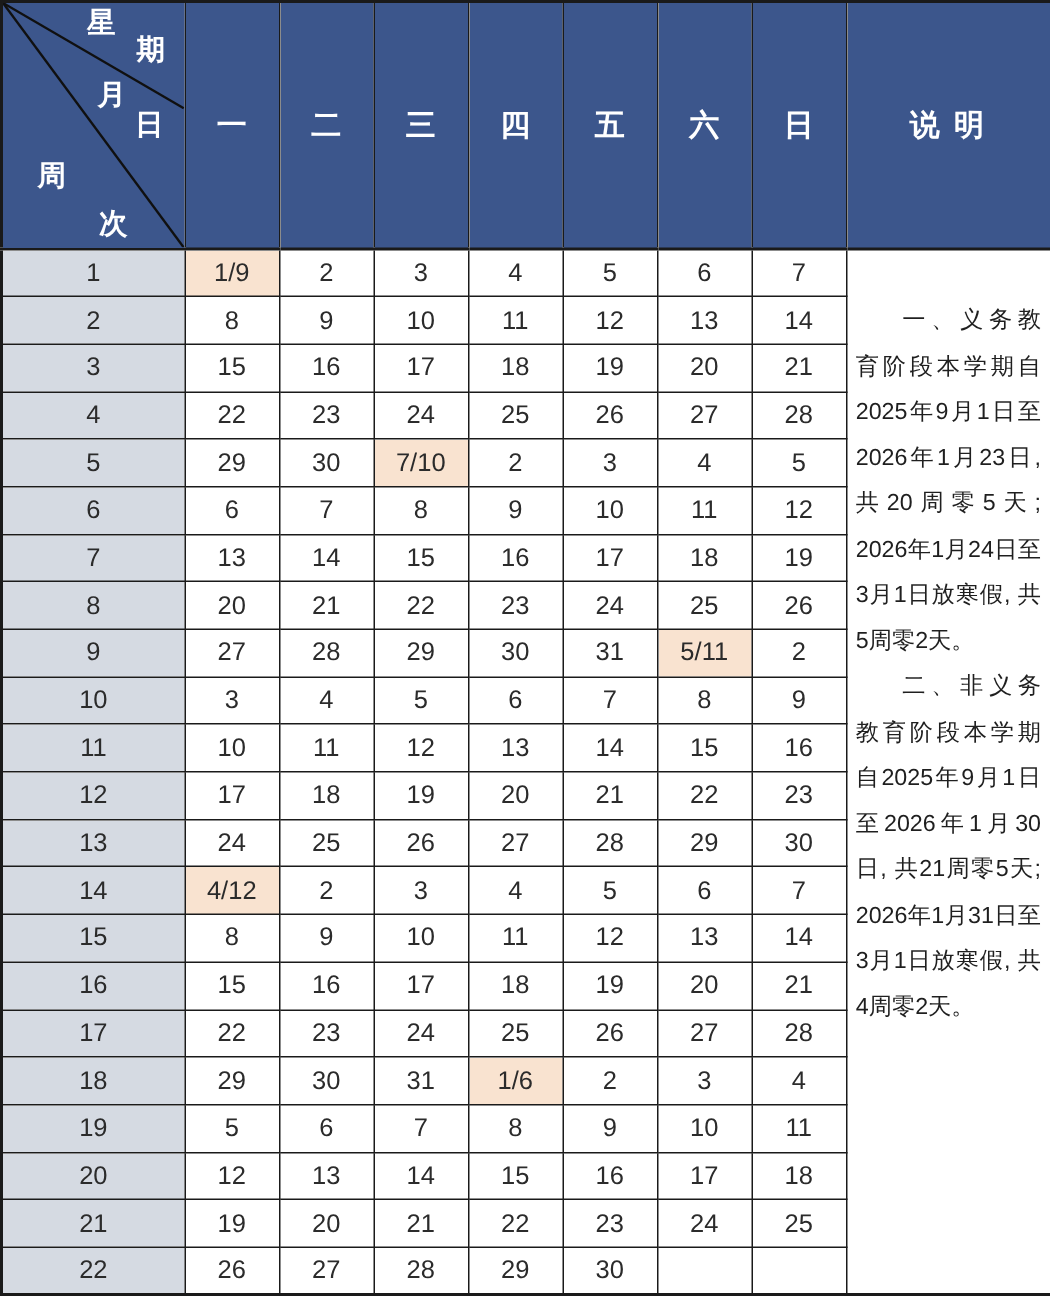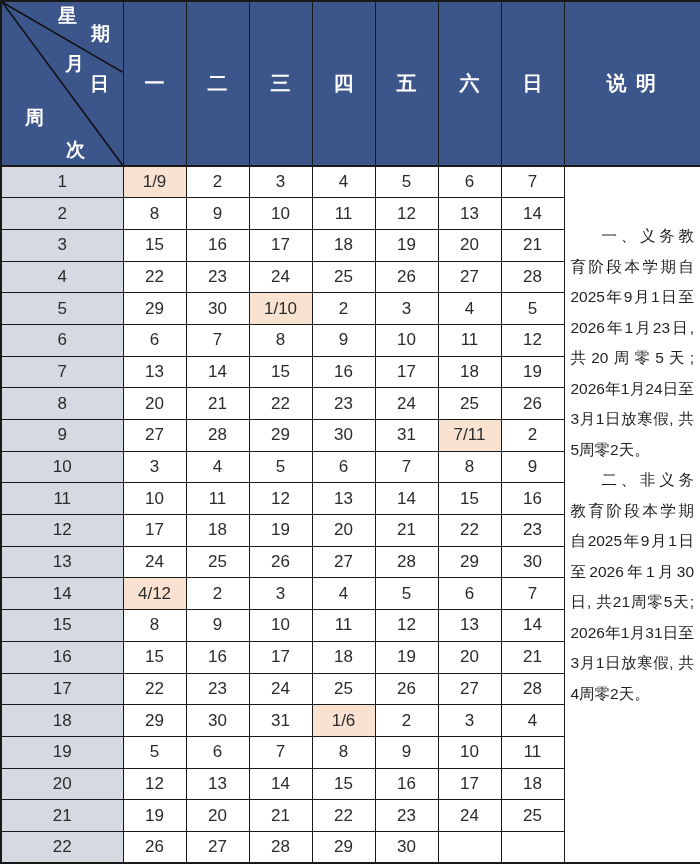"一、义务教育阶段本学期自2025年9月1日至2026年1月23日," td.notes { padding: 54px 6px 0 6px -> 32px 6px 0 6px }
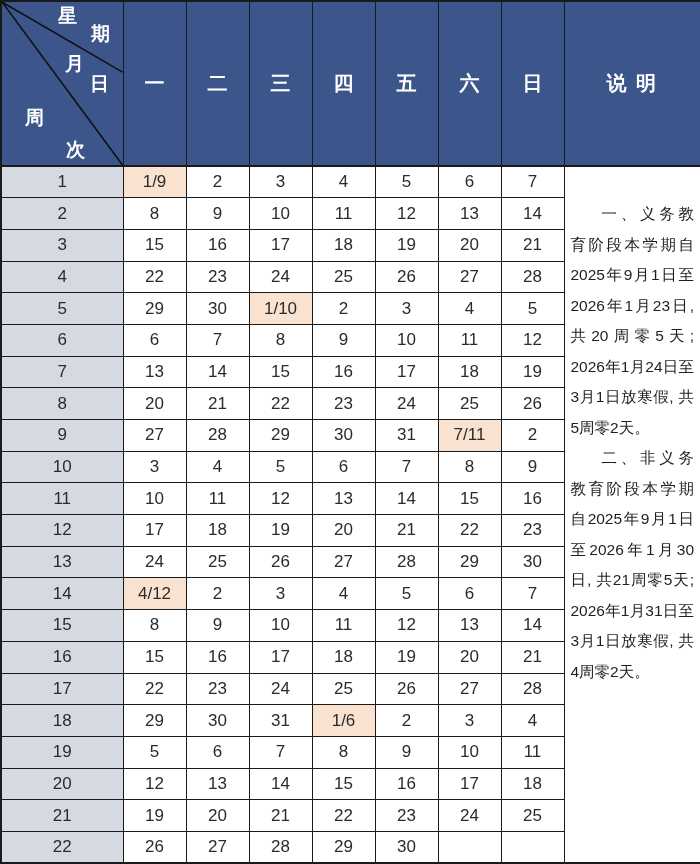"1/10" td.hl { text: 1/10 -> 7/10 }
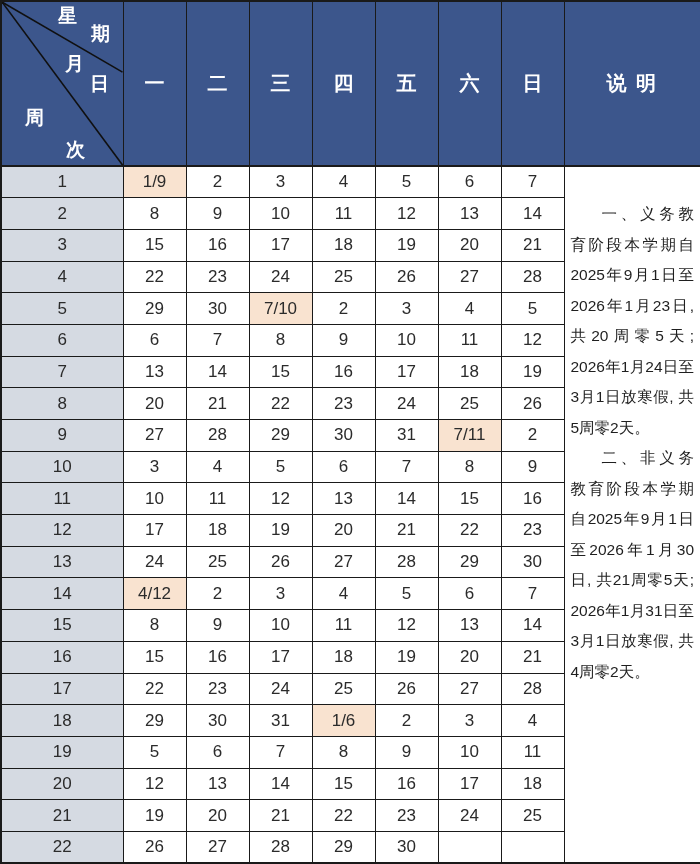"7/11" td.hl { text: 7/11 -> 5/11 }
